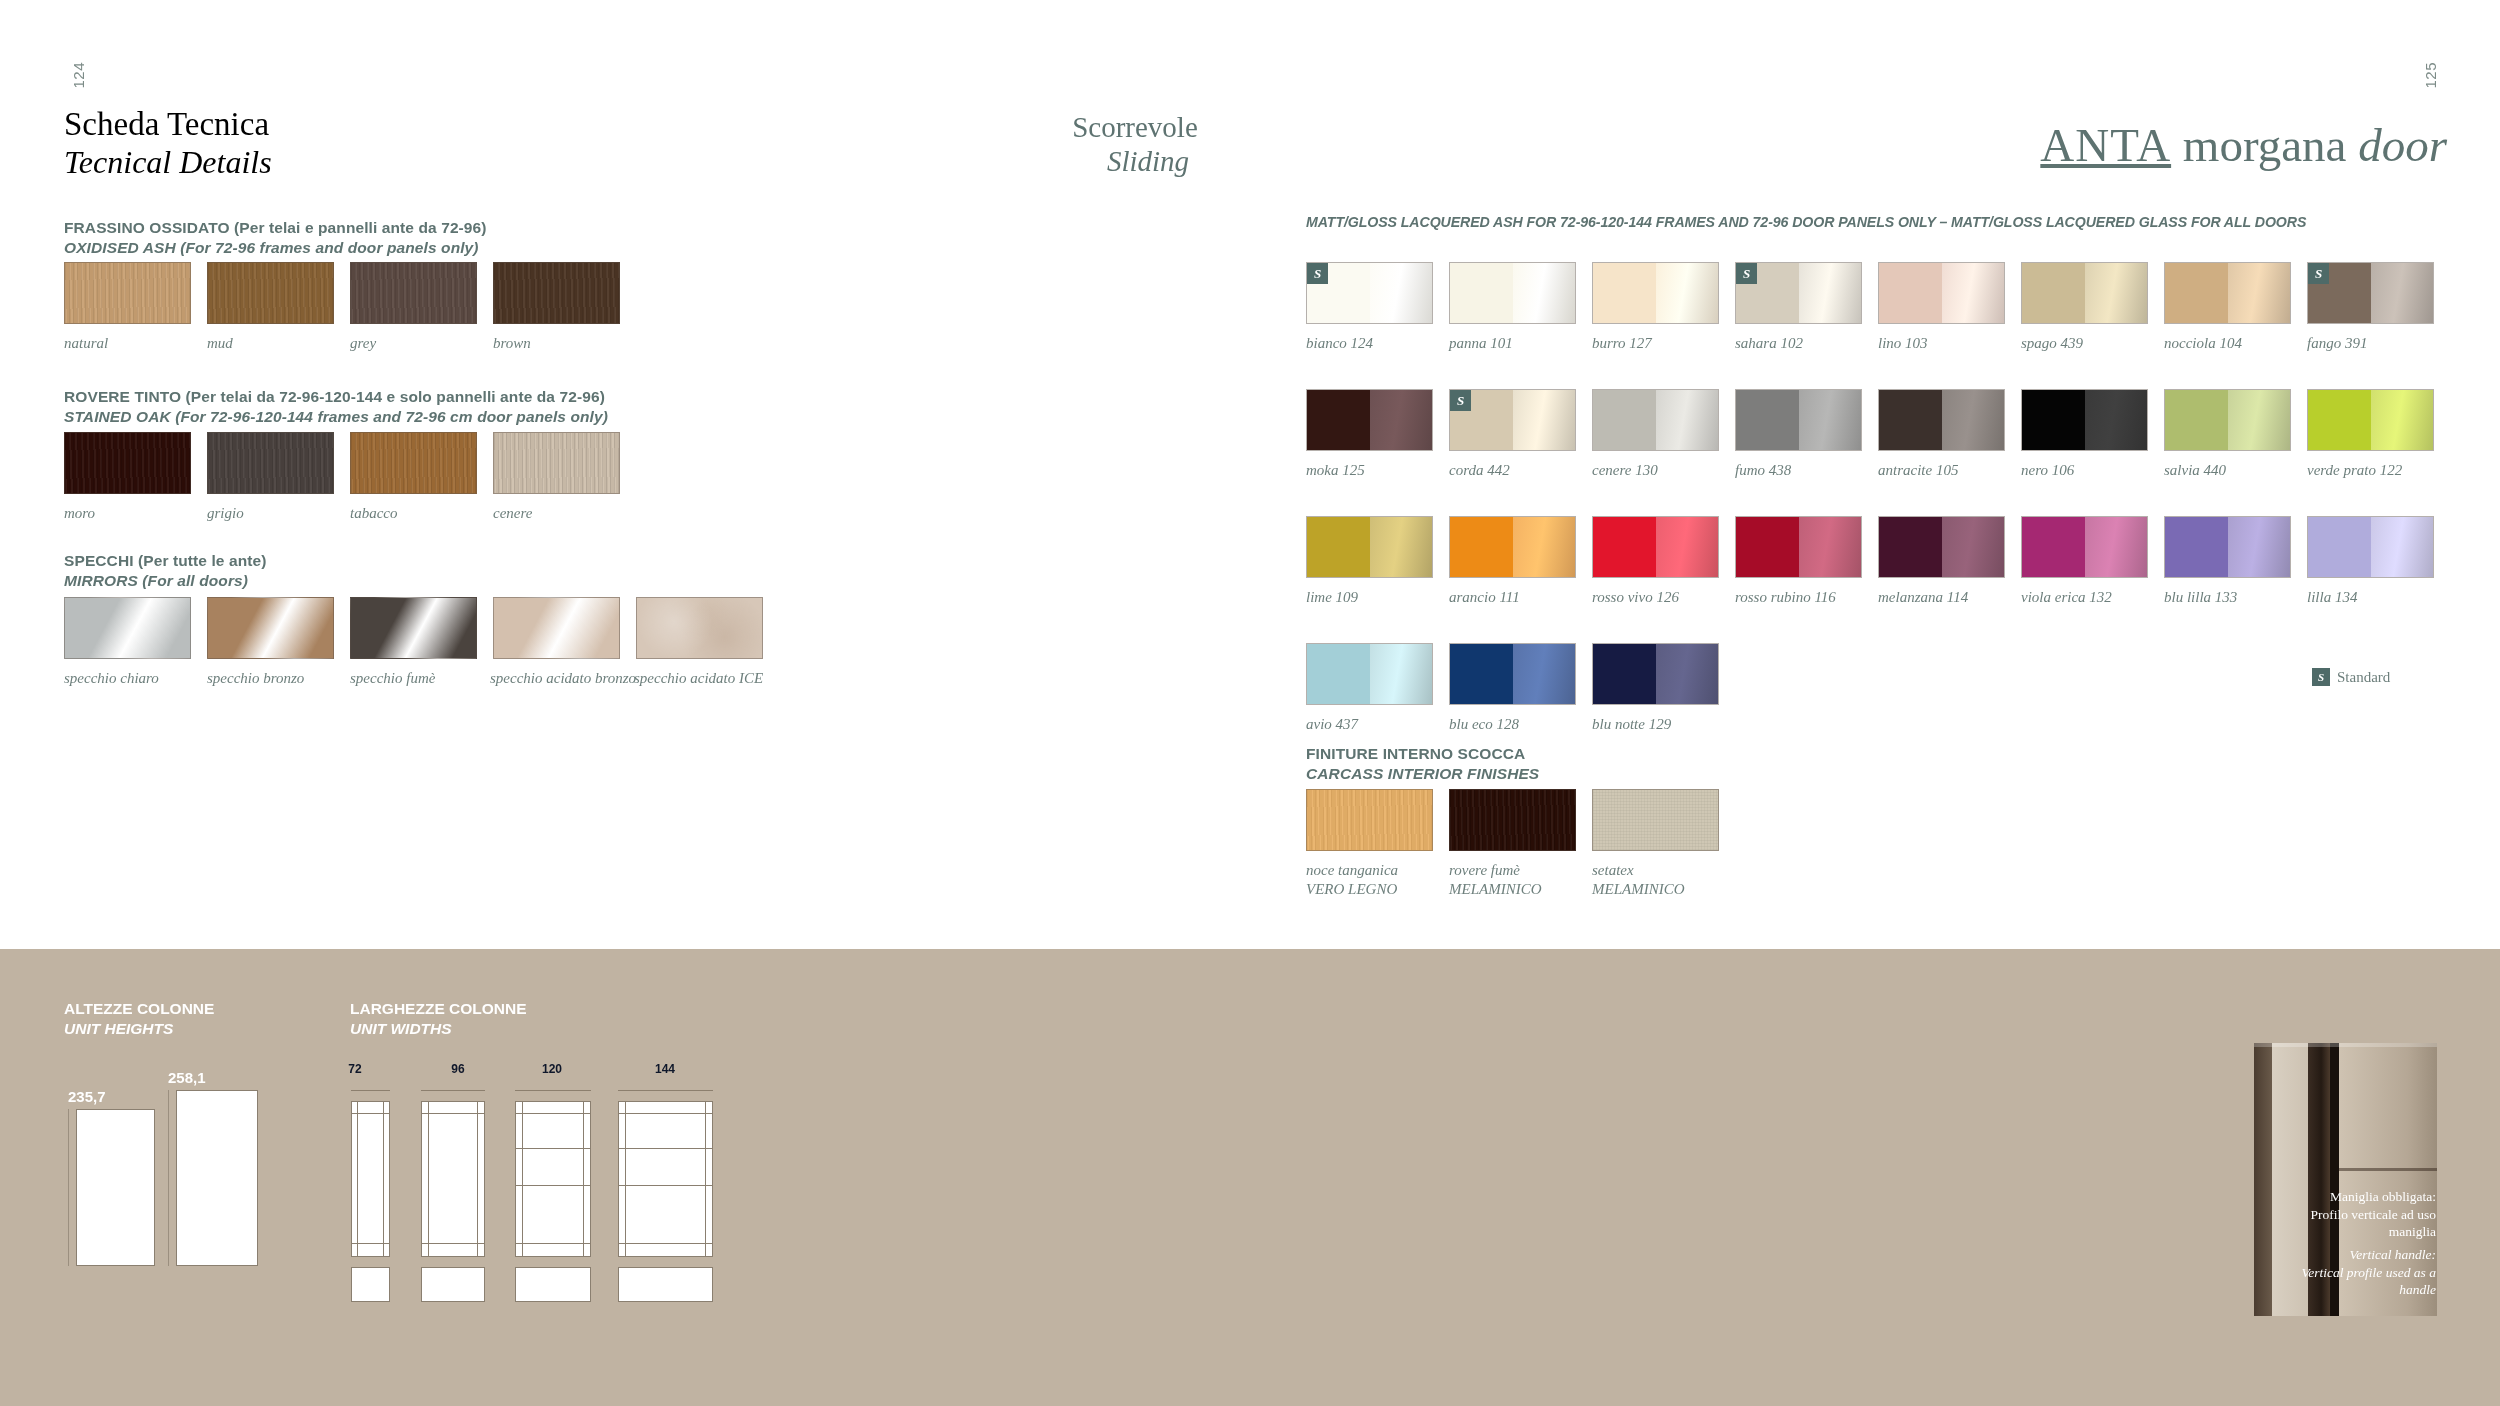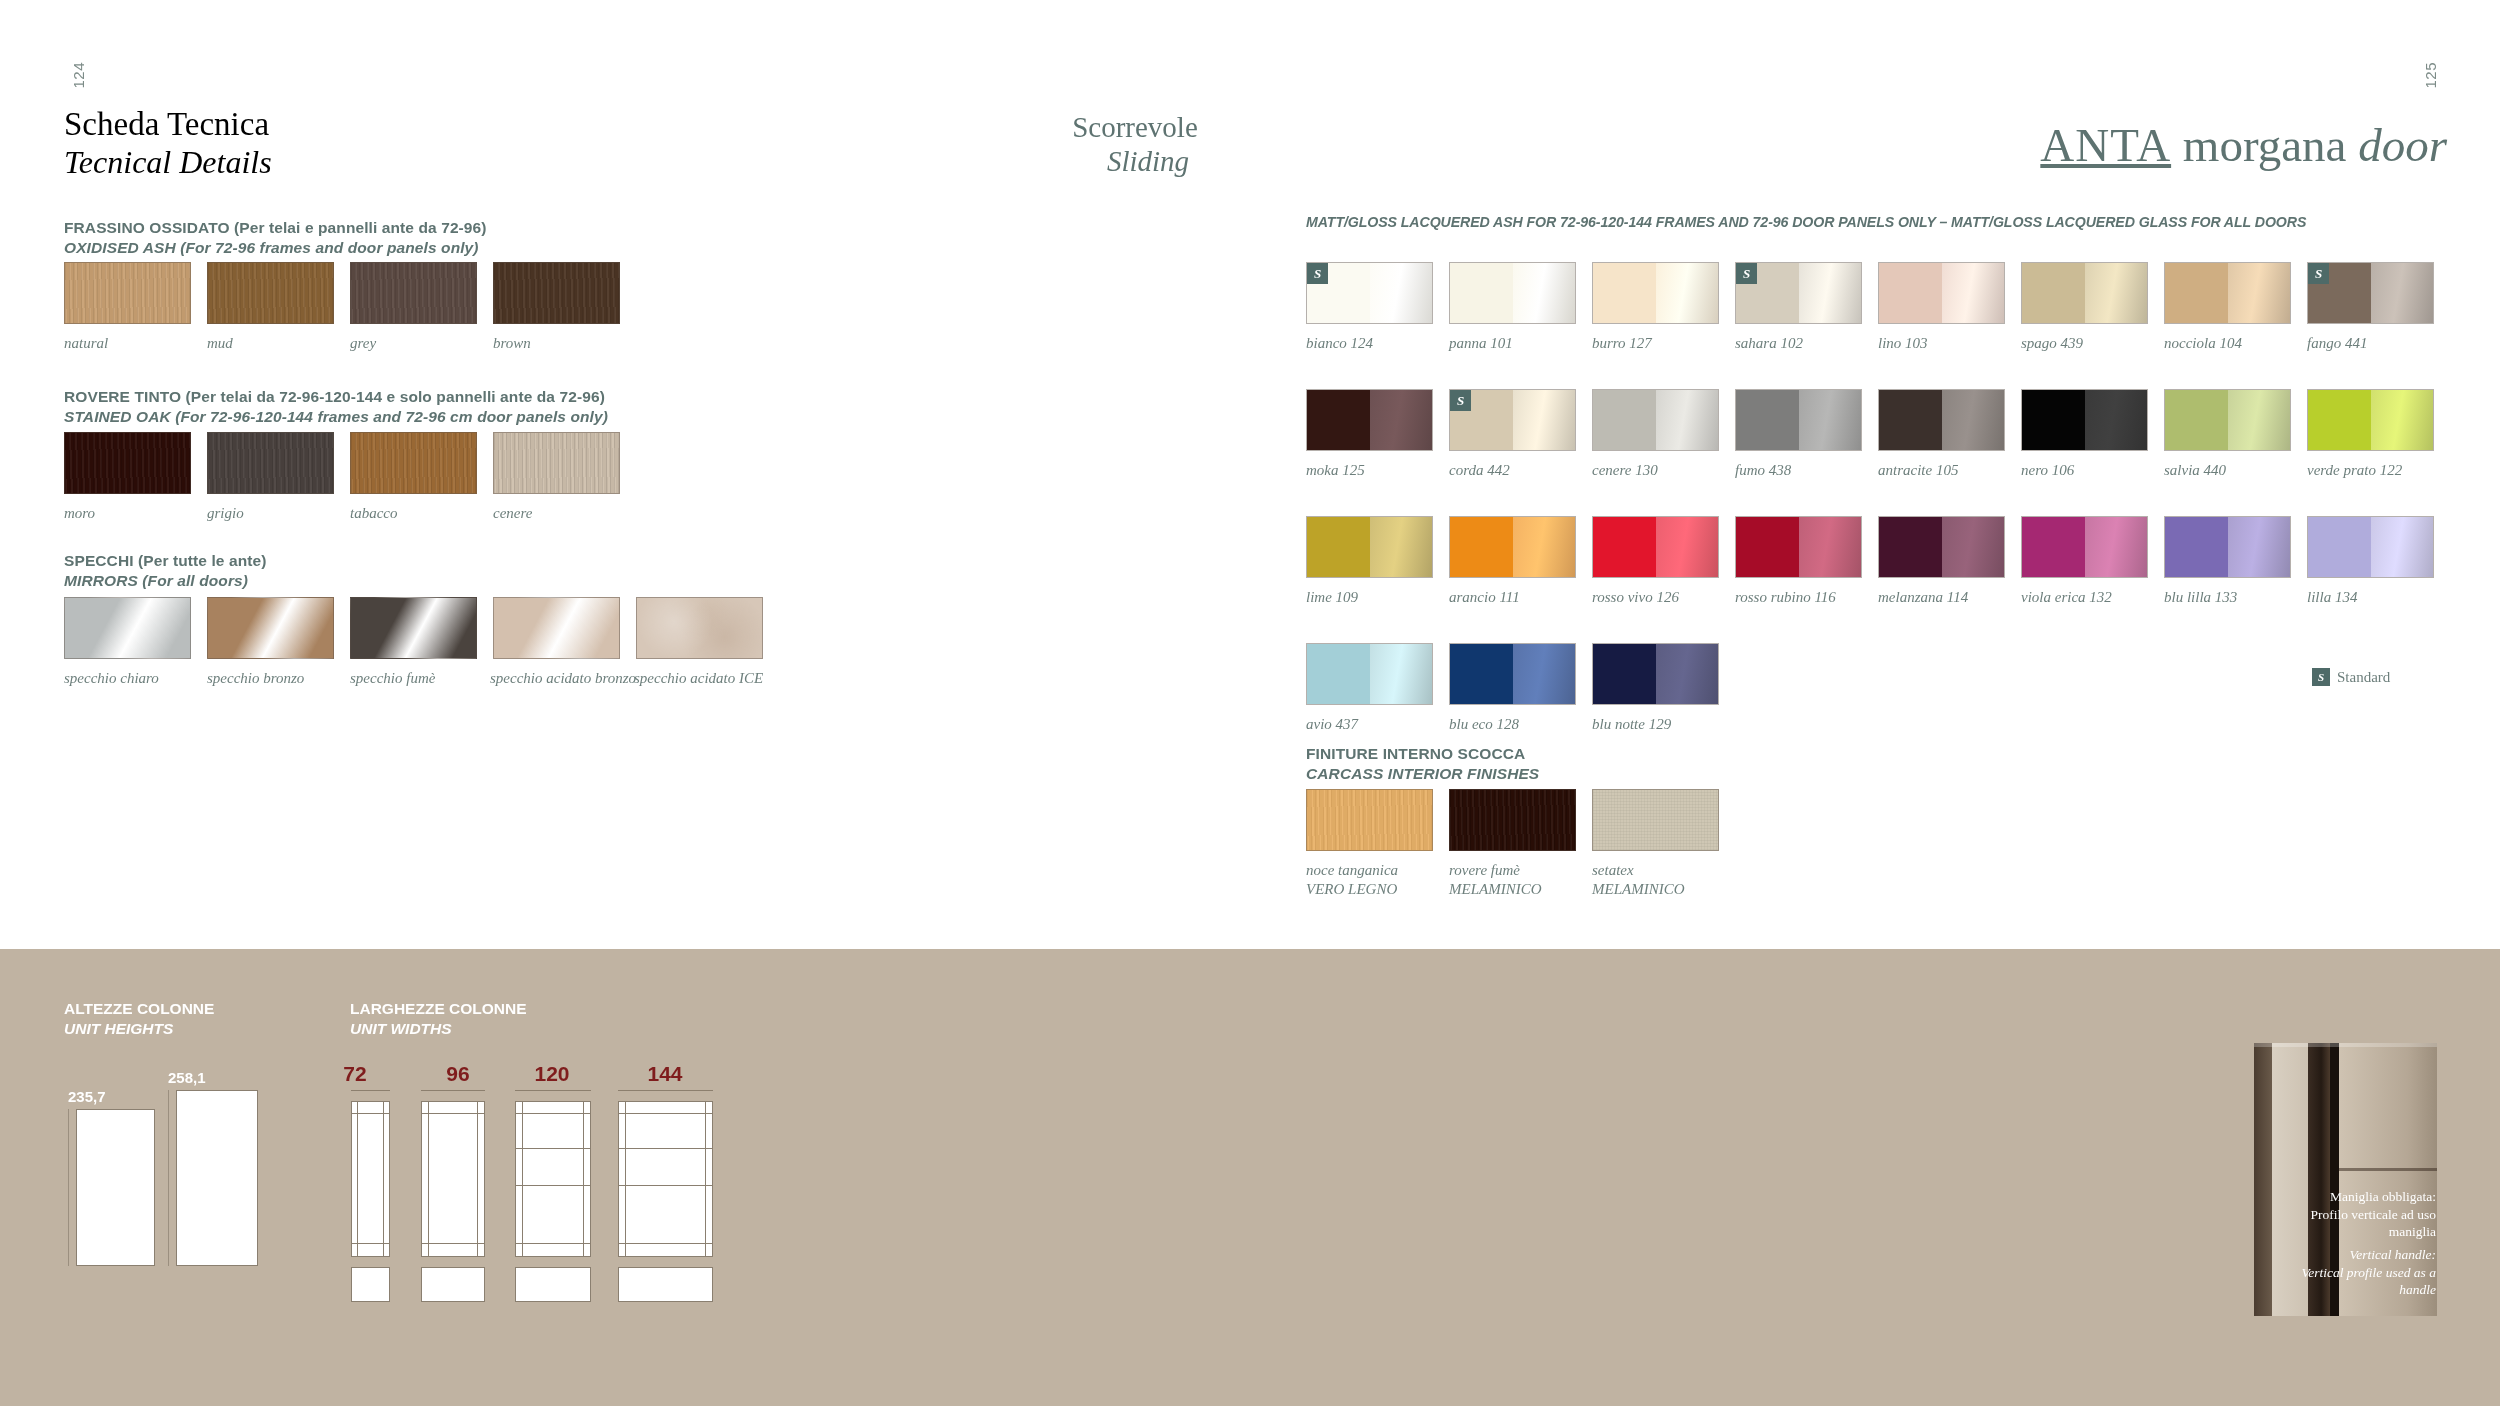"fango 441" div.swatch-label { text: 441 -> 391 }
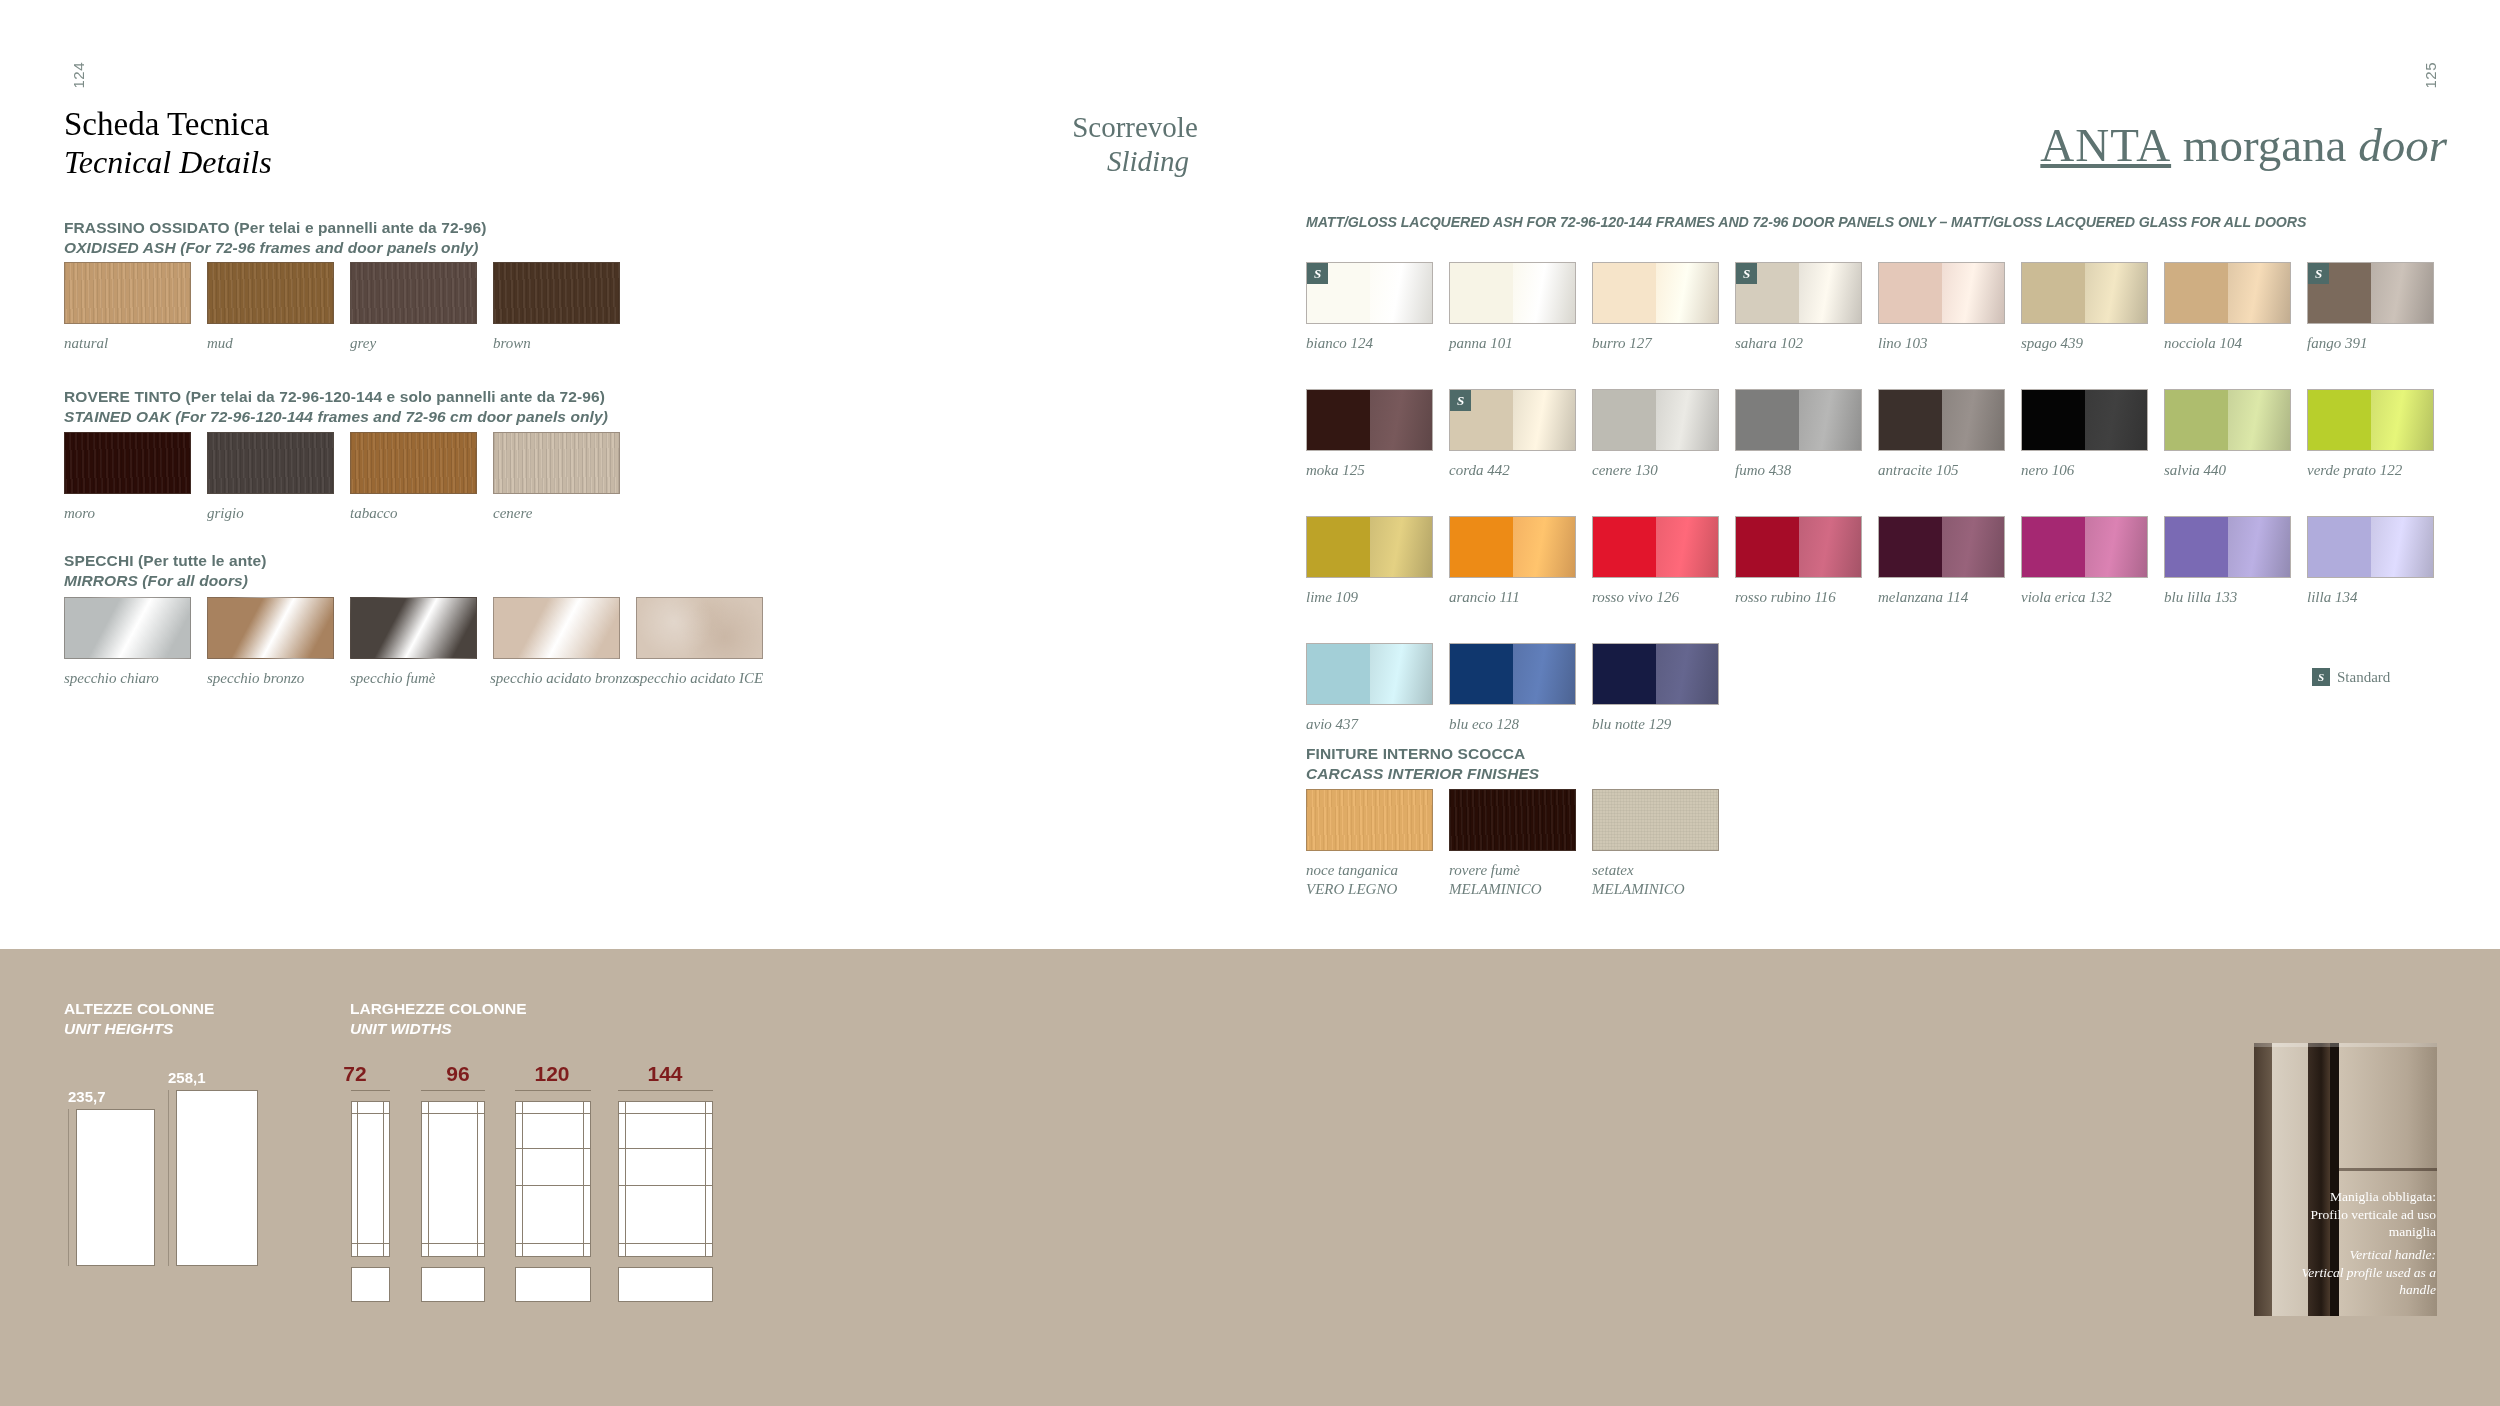"72" .wnum { color: #7f1d1d -> #0f172a; font-size: 21px -> 12px }
